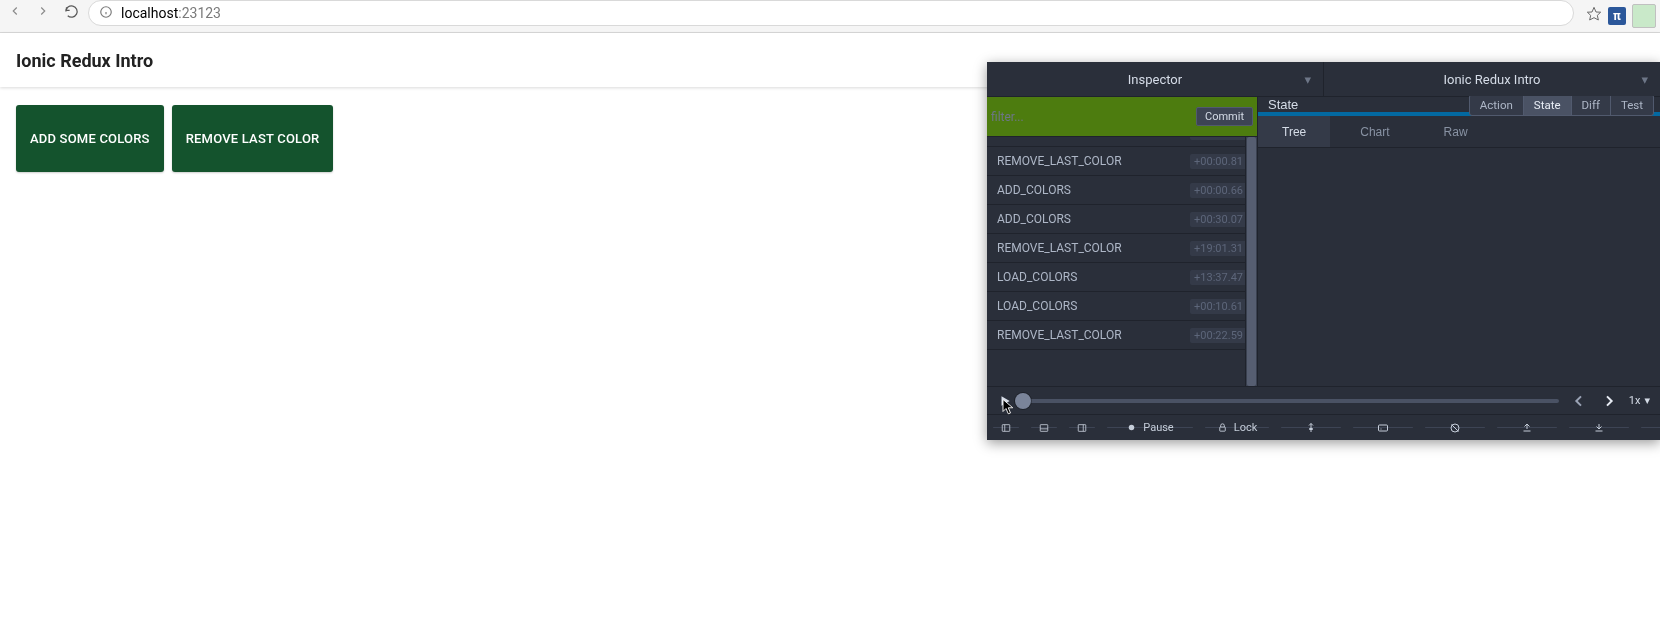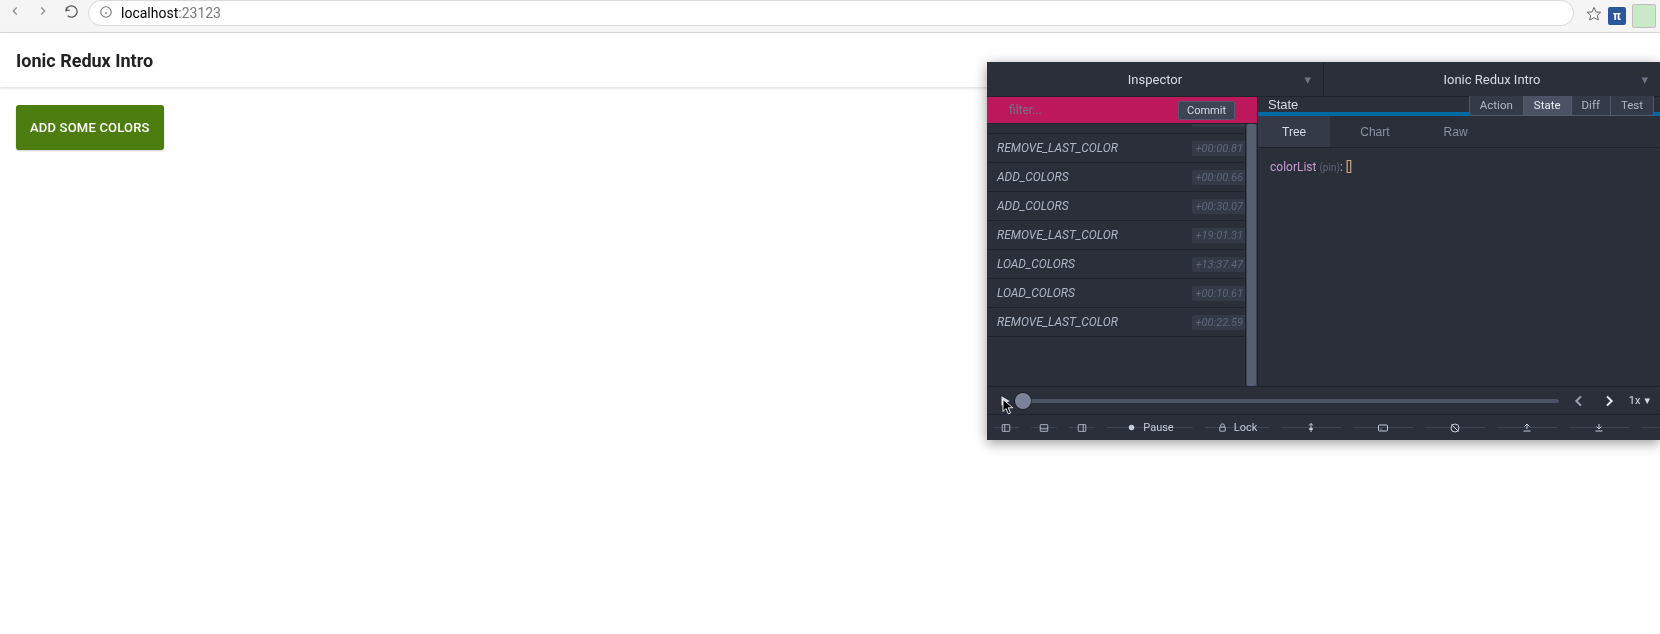"filter..." .dt-filter { background: #be185d -> #4d7c0f; height: 28px -> 41px; padding: 0 22px -> 0 4px }
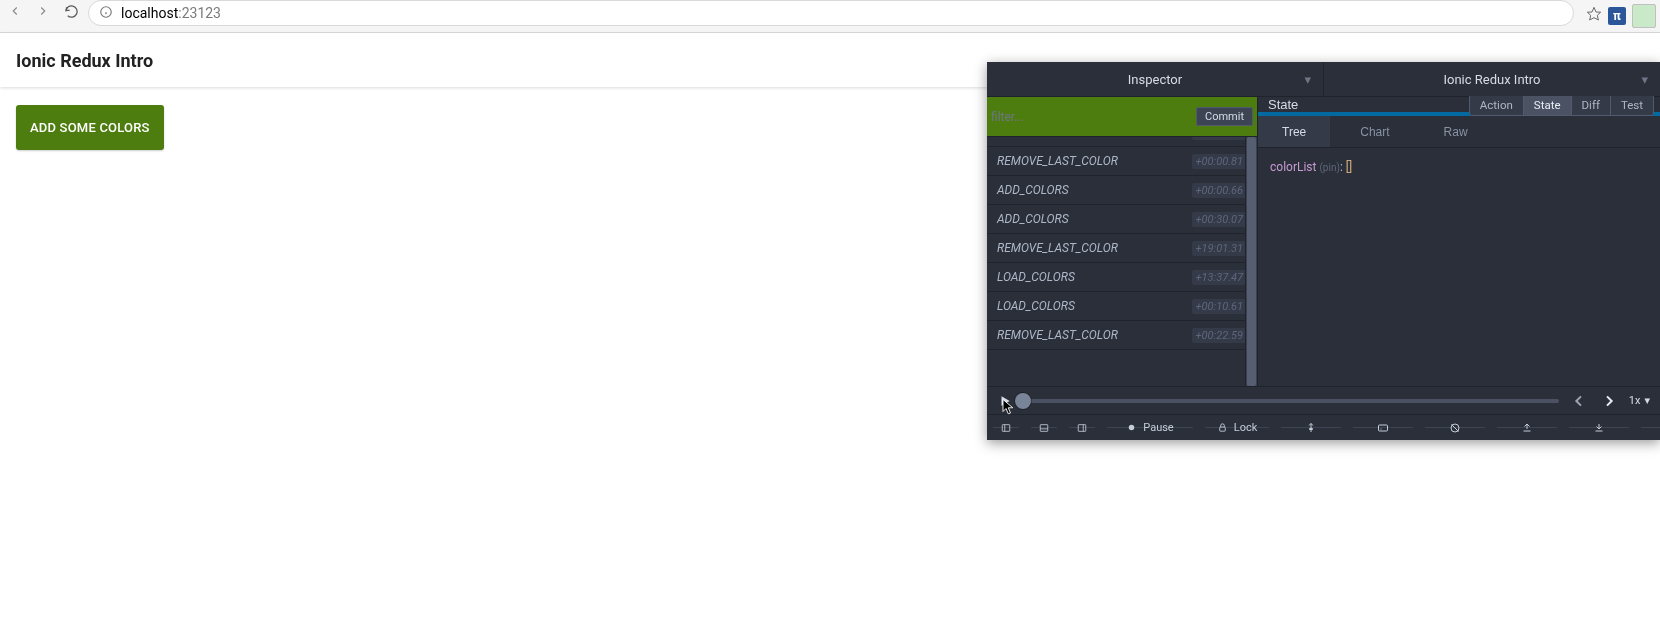"ADD SOME COLORS" .btn { background: #4d7c0f -> #14532d; padding: 15px 14px -> 26px 14px }
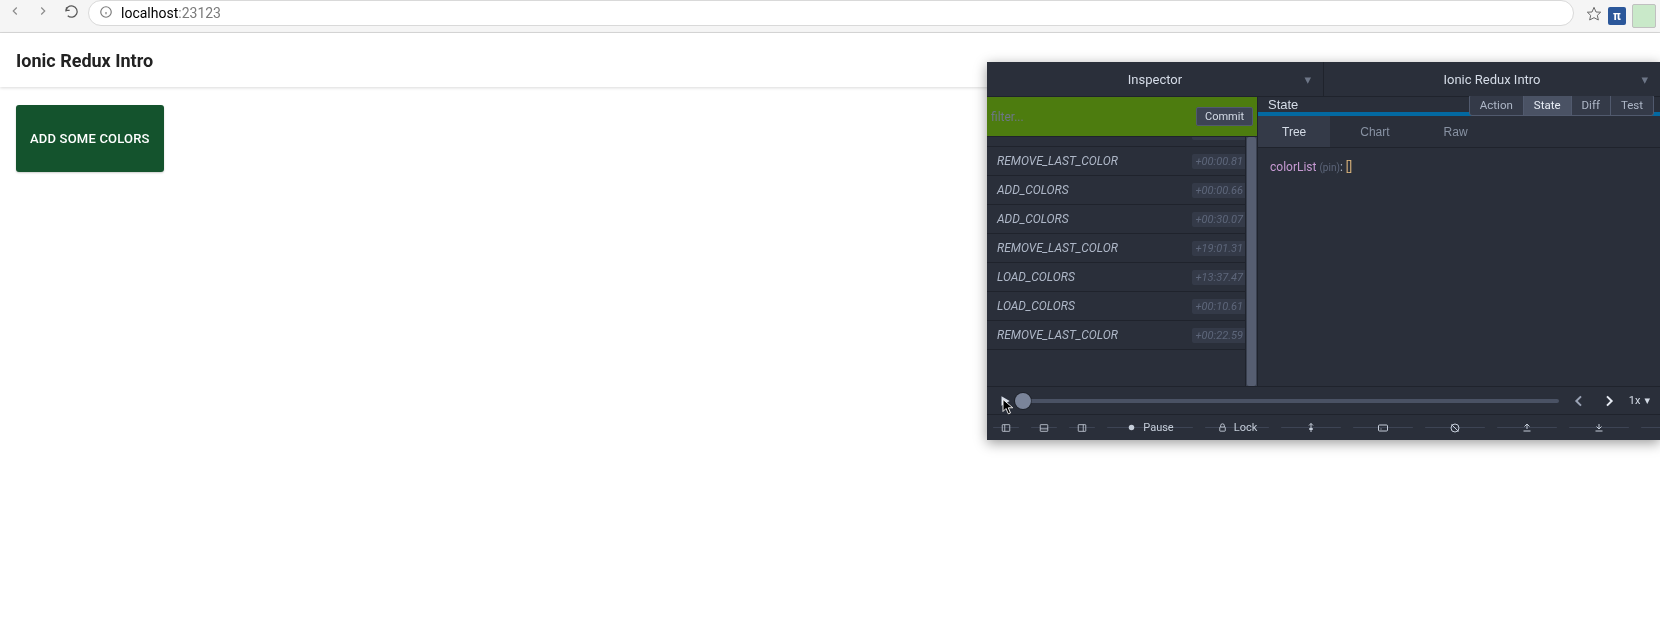"REMOVE LAST COLOR" button.btn { html: none -> <button>REMOVE LAST COLOR</button> }
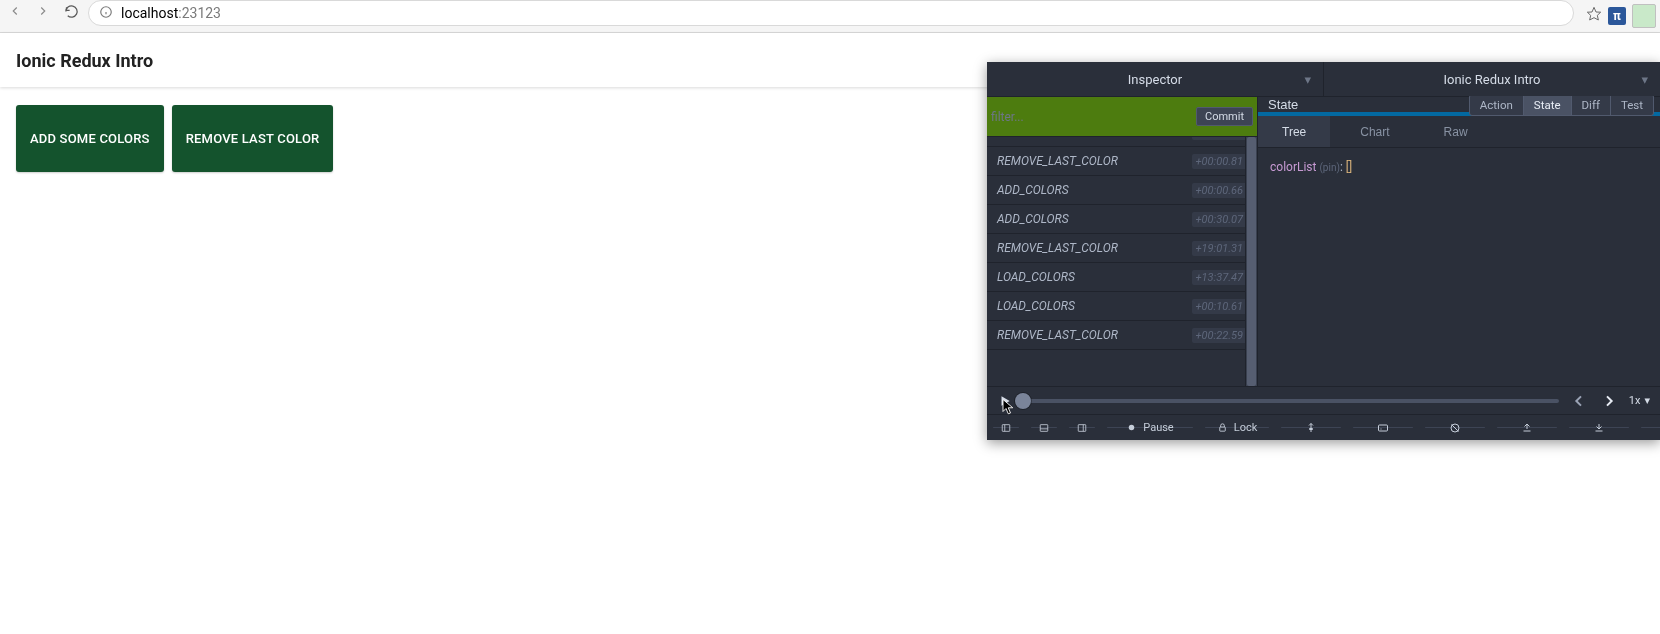"REMOVE_LAST_COLOR" .action-list { font-style: italic -> none }
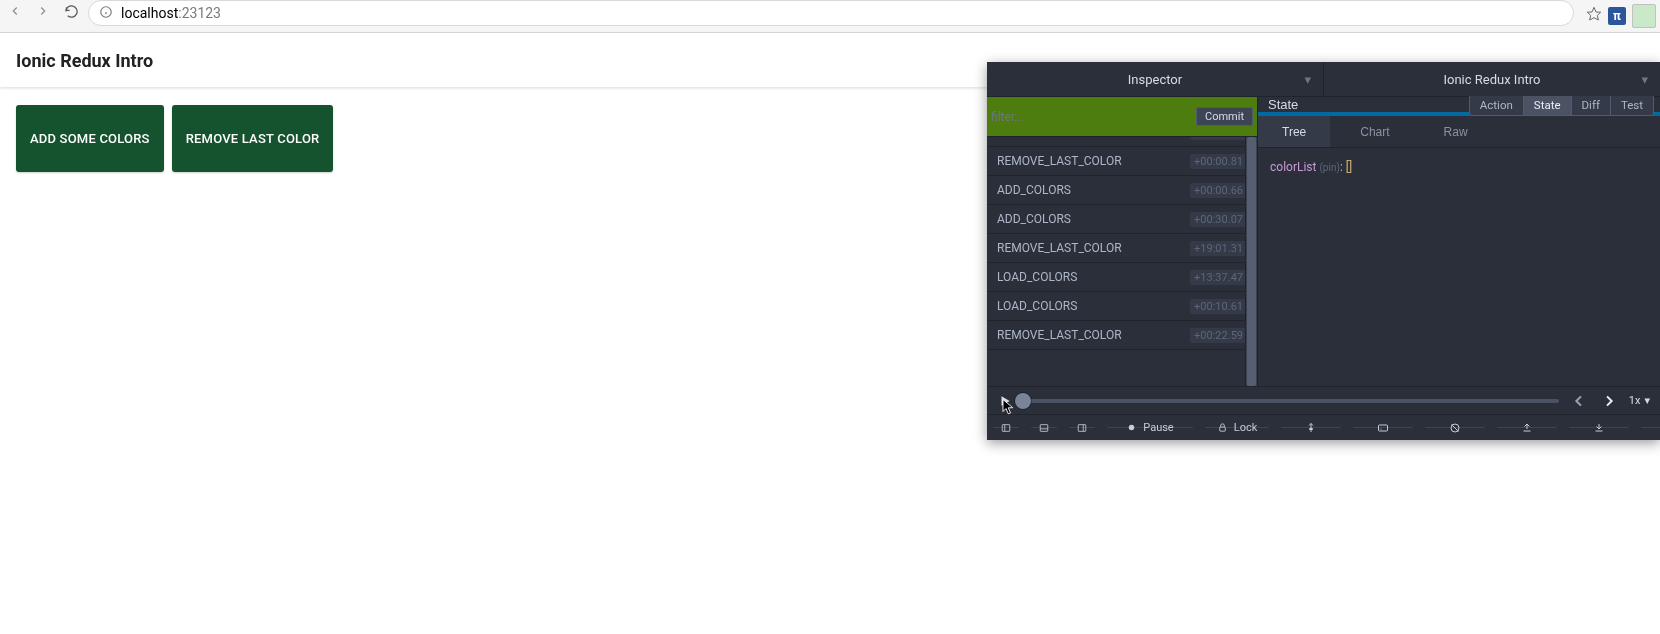"colorList (pin): []" div.dt-tree { html: <div> <span>colorList</span> <span>(pin)</span><span>: </span><span>[]</span> </div> -> none }
